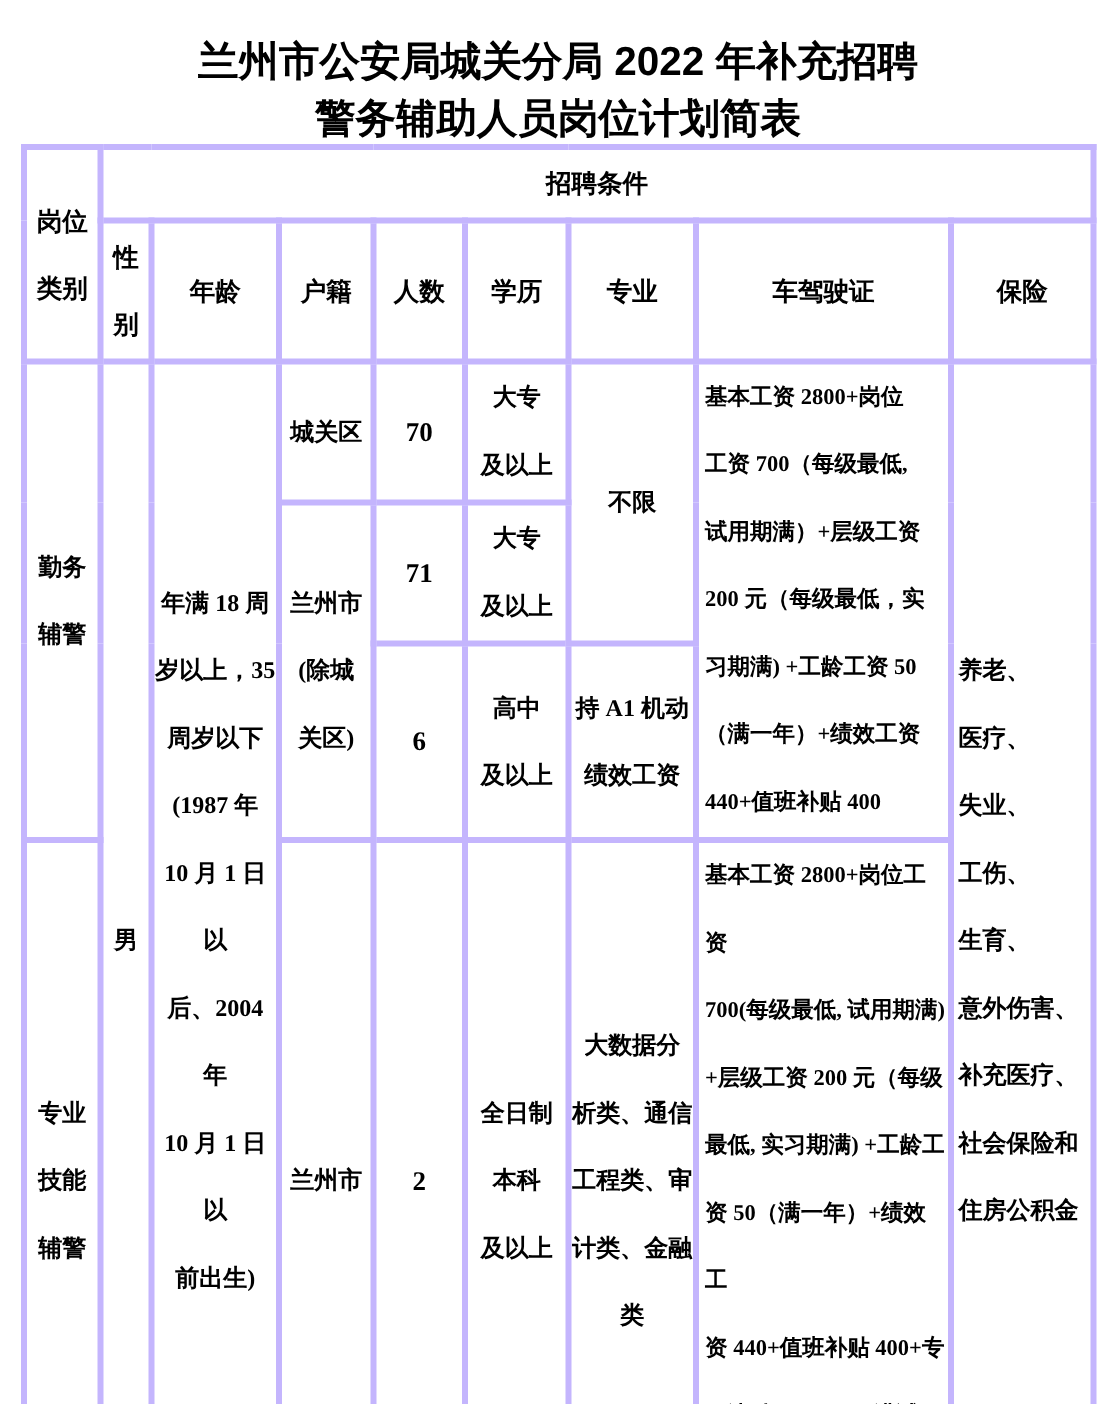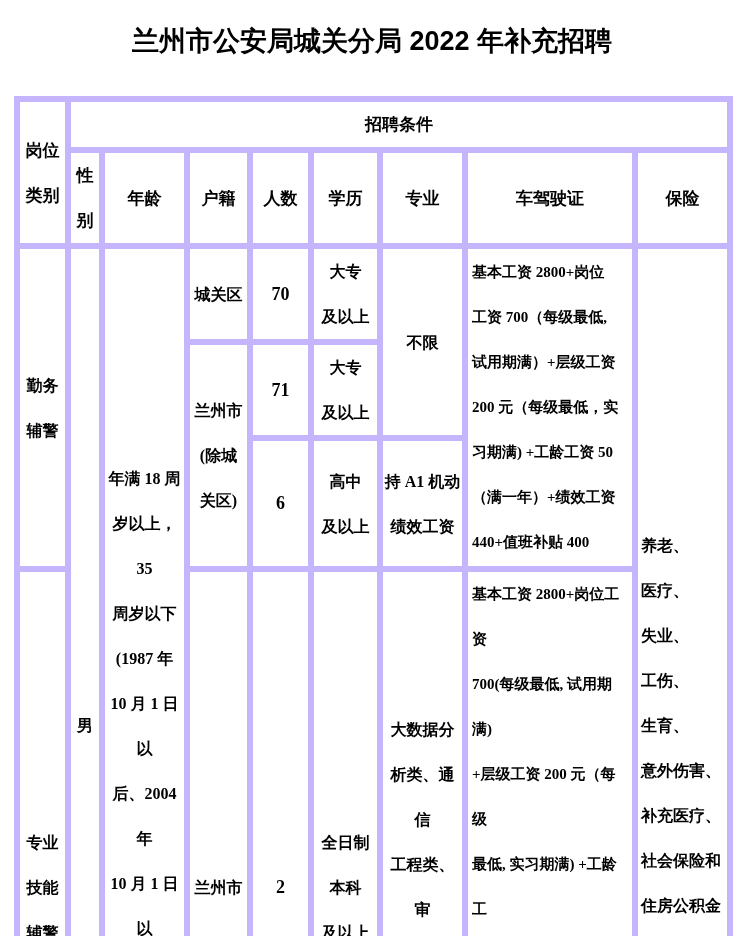"警务辅助人员岗位计划简表" div { html: none -> <div>警务辅助人员岗位计划简表</div> }
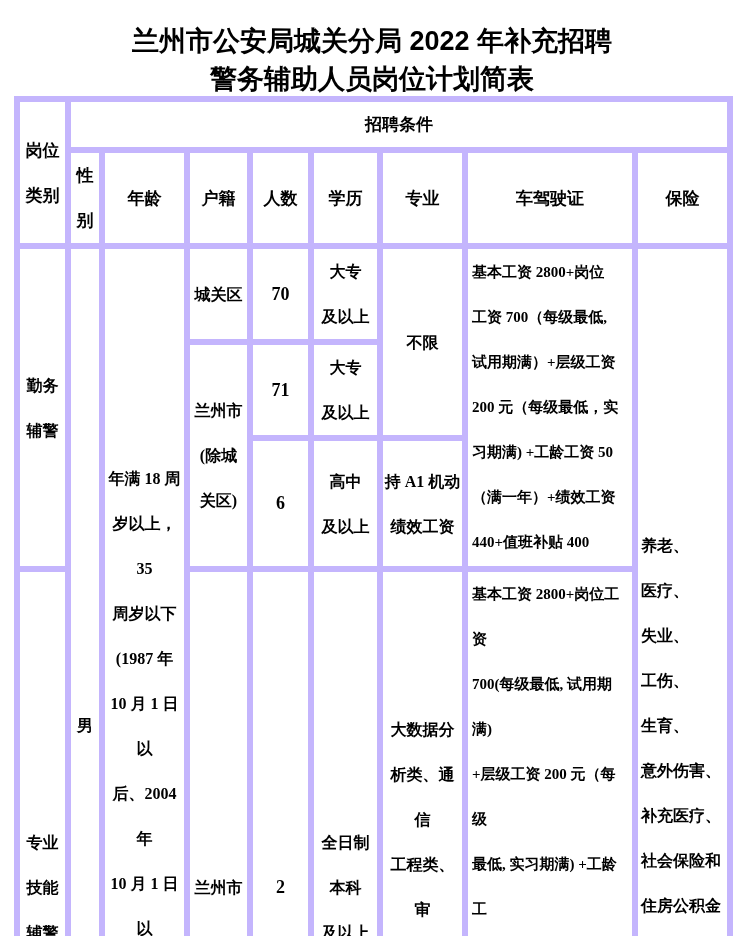"招聘条件" .sheet td,.sheet th { border: 6px solid #c4b5fd -> 4px solid #c4b5fd }
